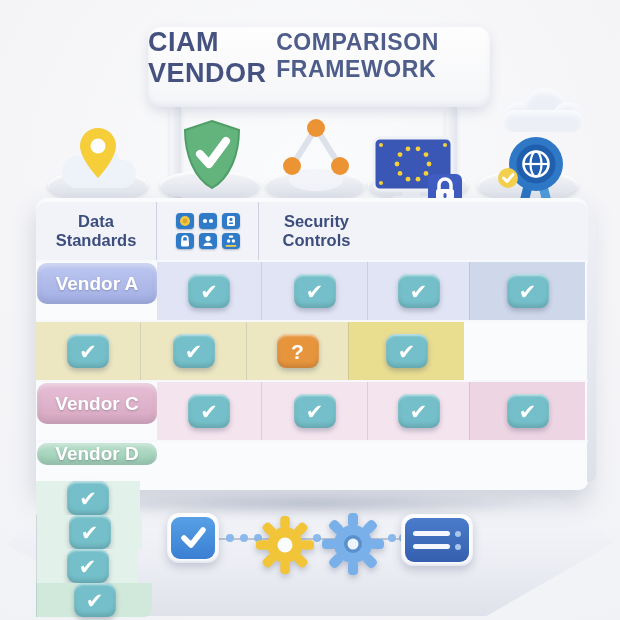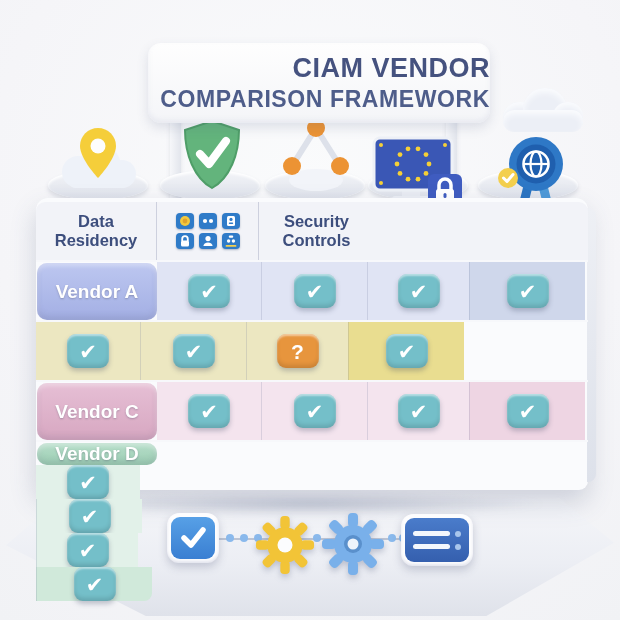"CIAM VENDOR" .banner { align-items: flex-end -> flex-start; flex-direction: column -> row; top: 43px -> 27px }
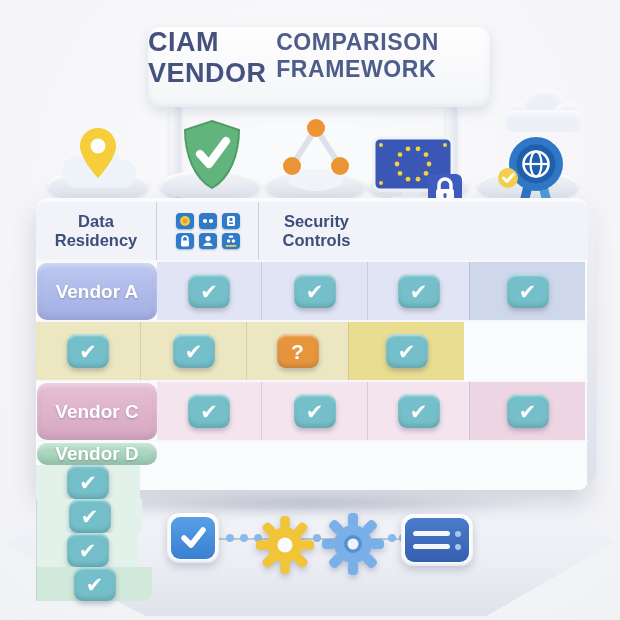"Data Residency" div.hcell { text: Residency -> Standards }
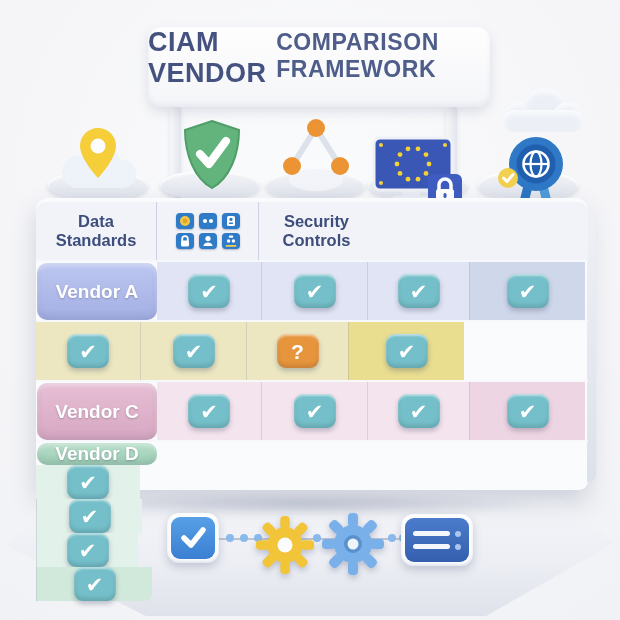"Vendor A" .label { margin: 1px 0 0 1px -> 1px 0 16px 1px }
